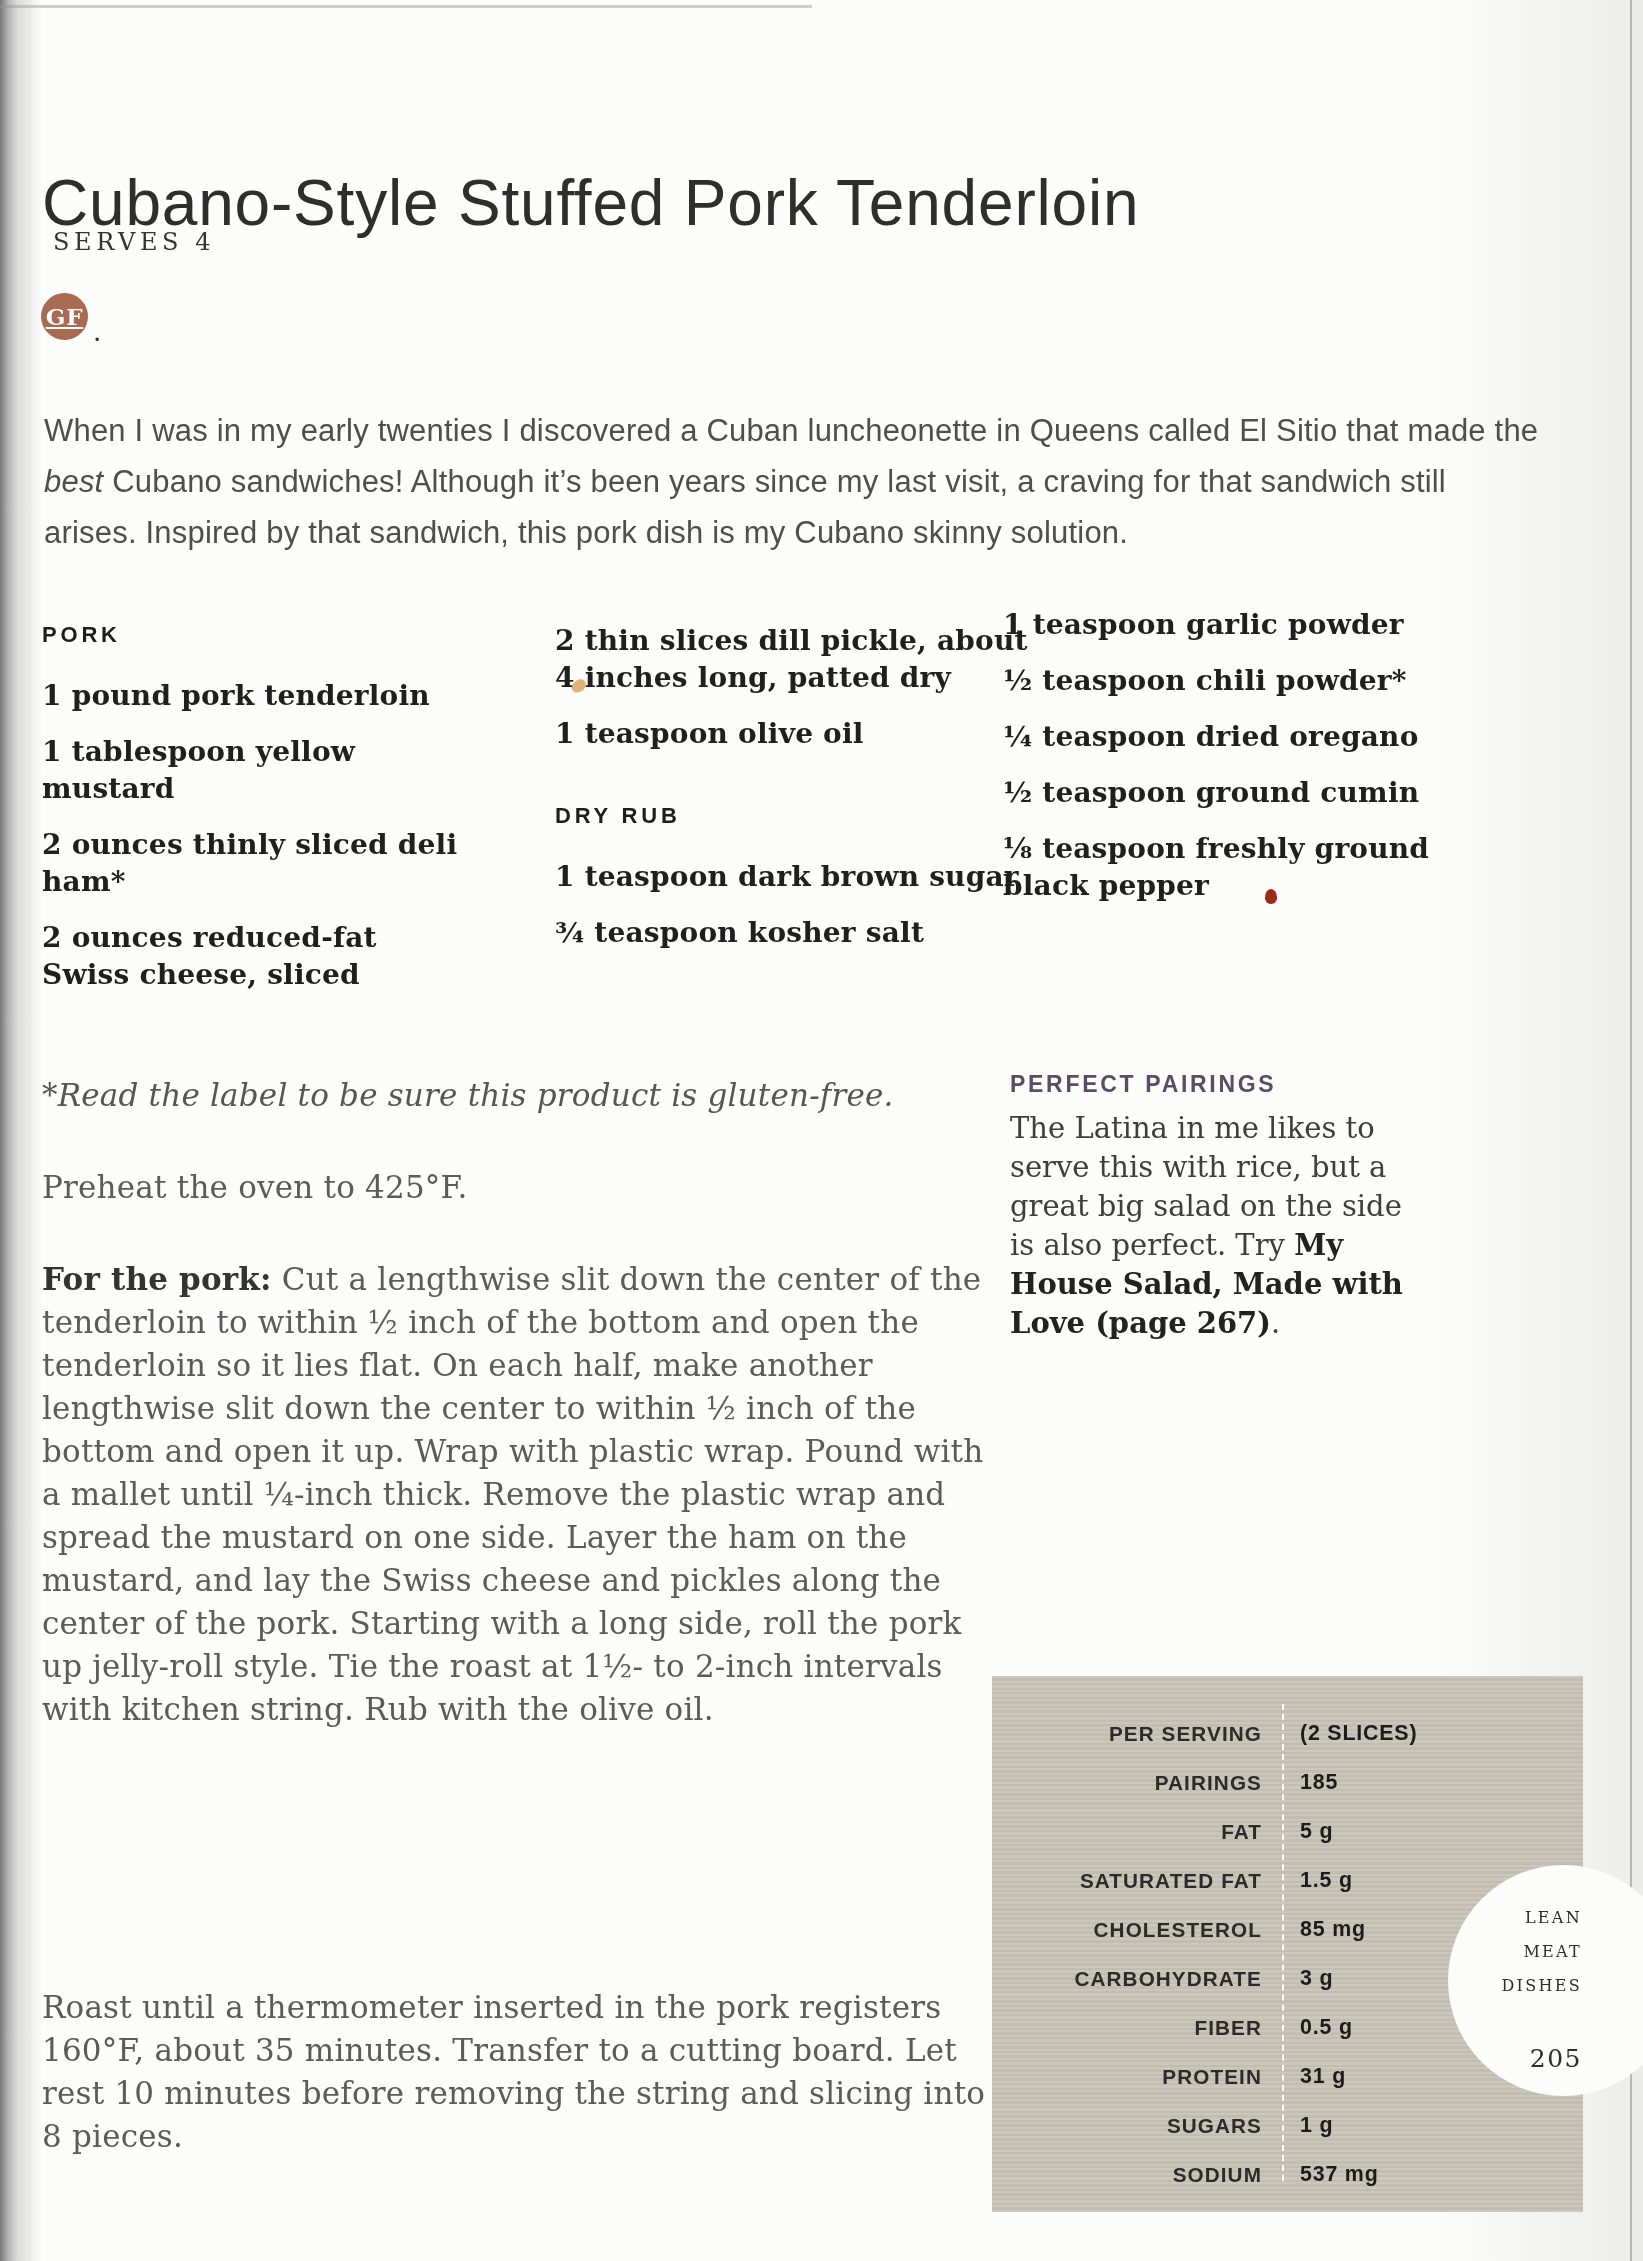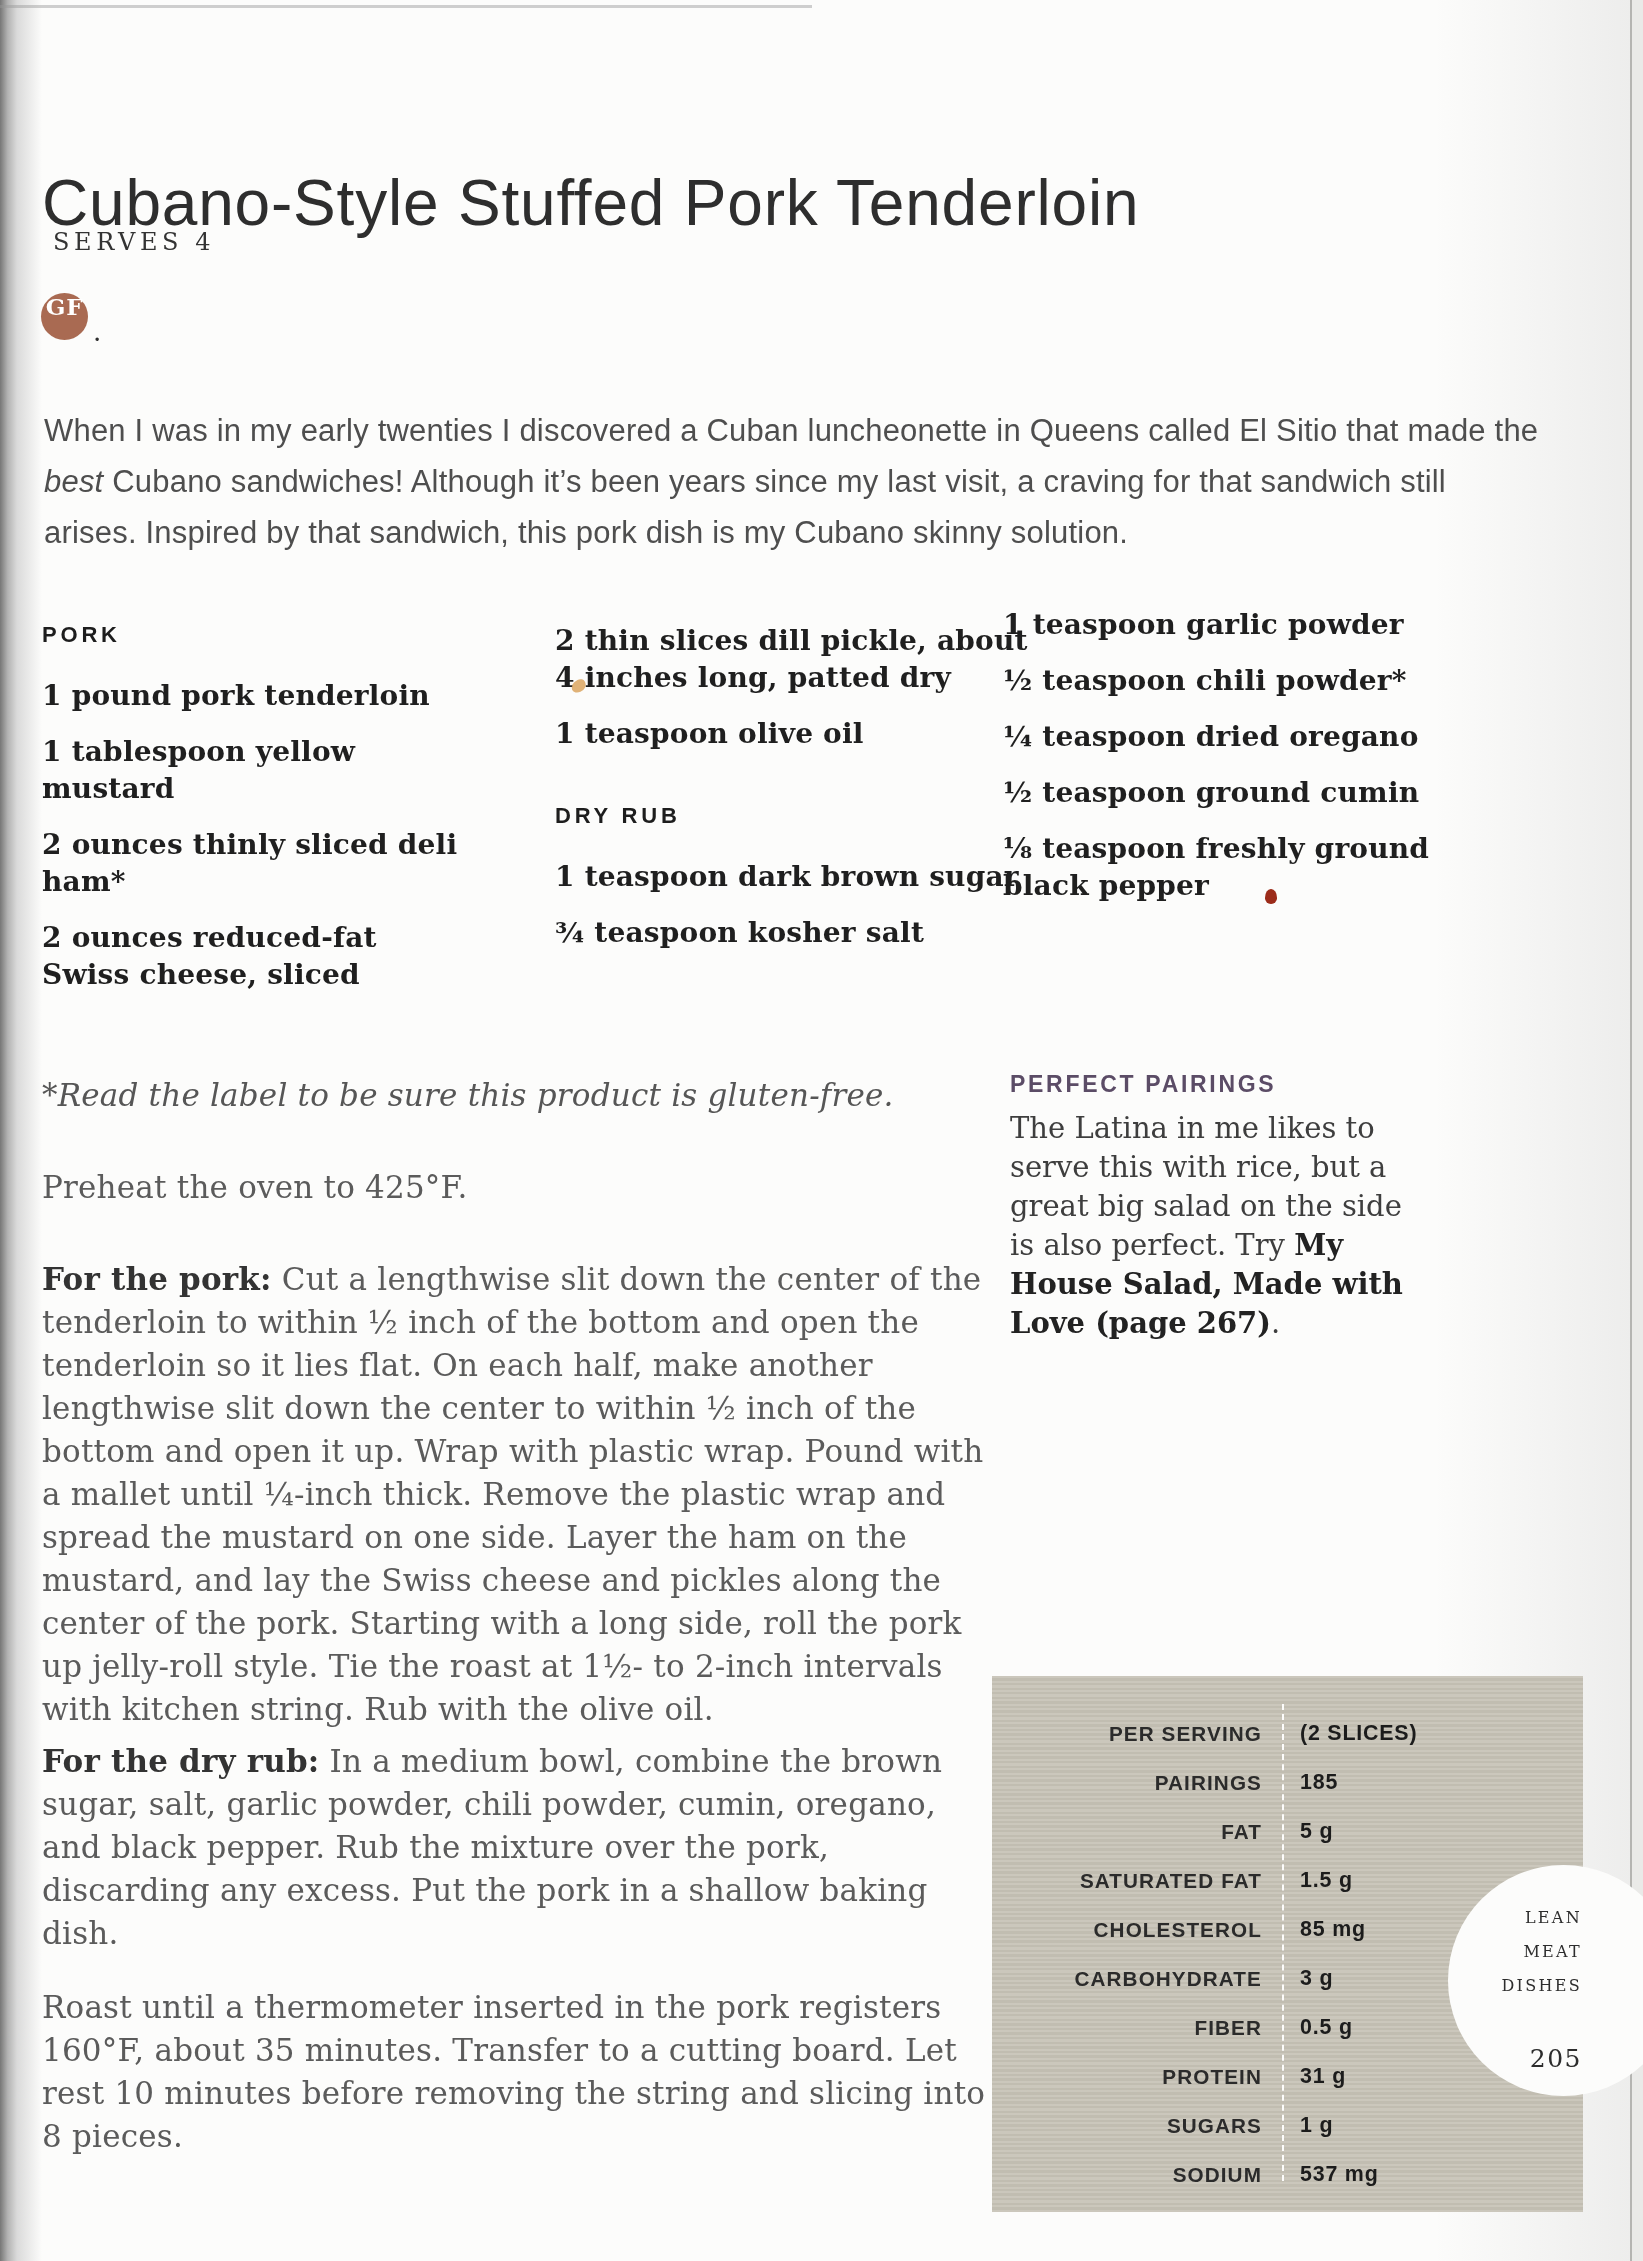"GF" .gf-badge { align-items: flex-start -> center; text-decoration: none -> underline }
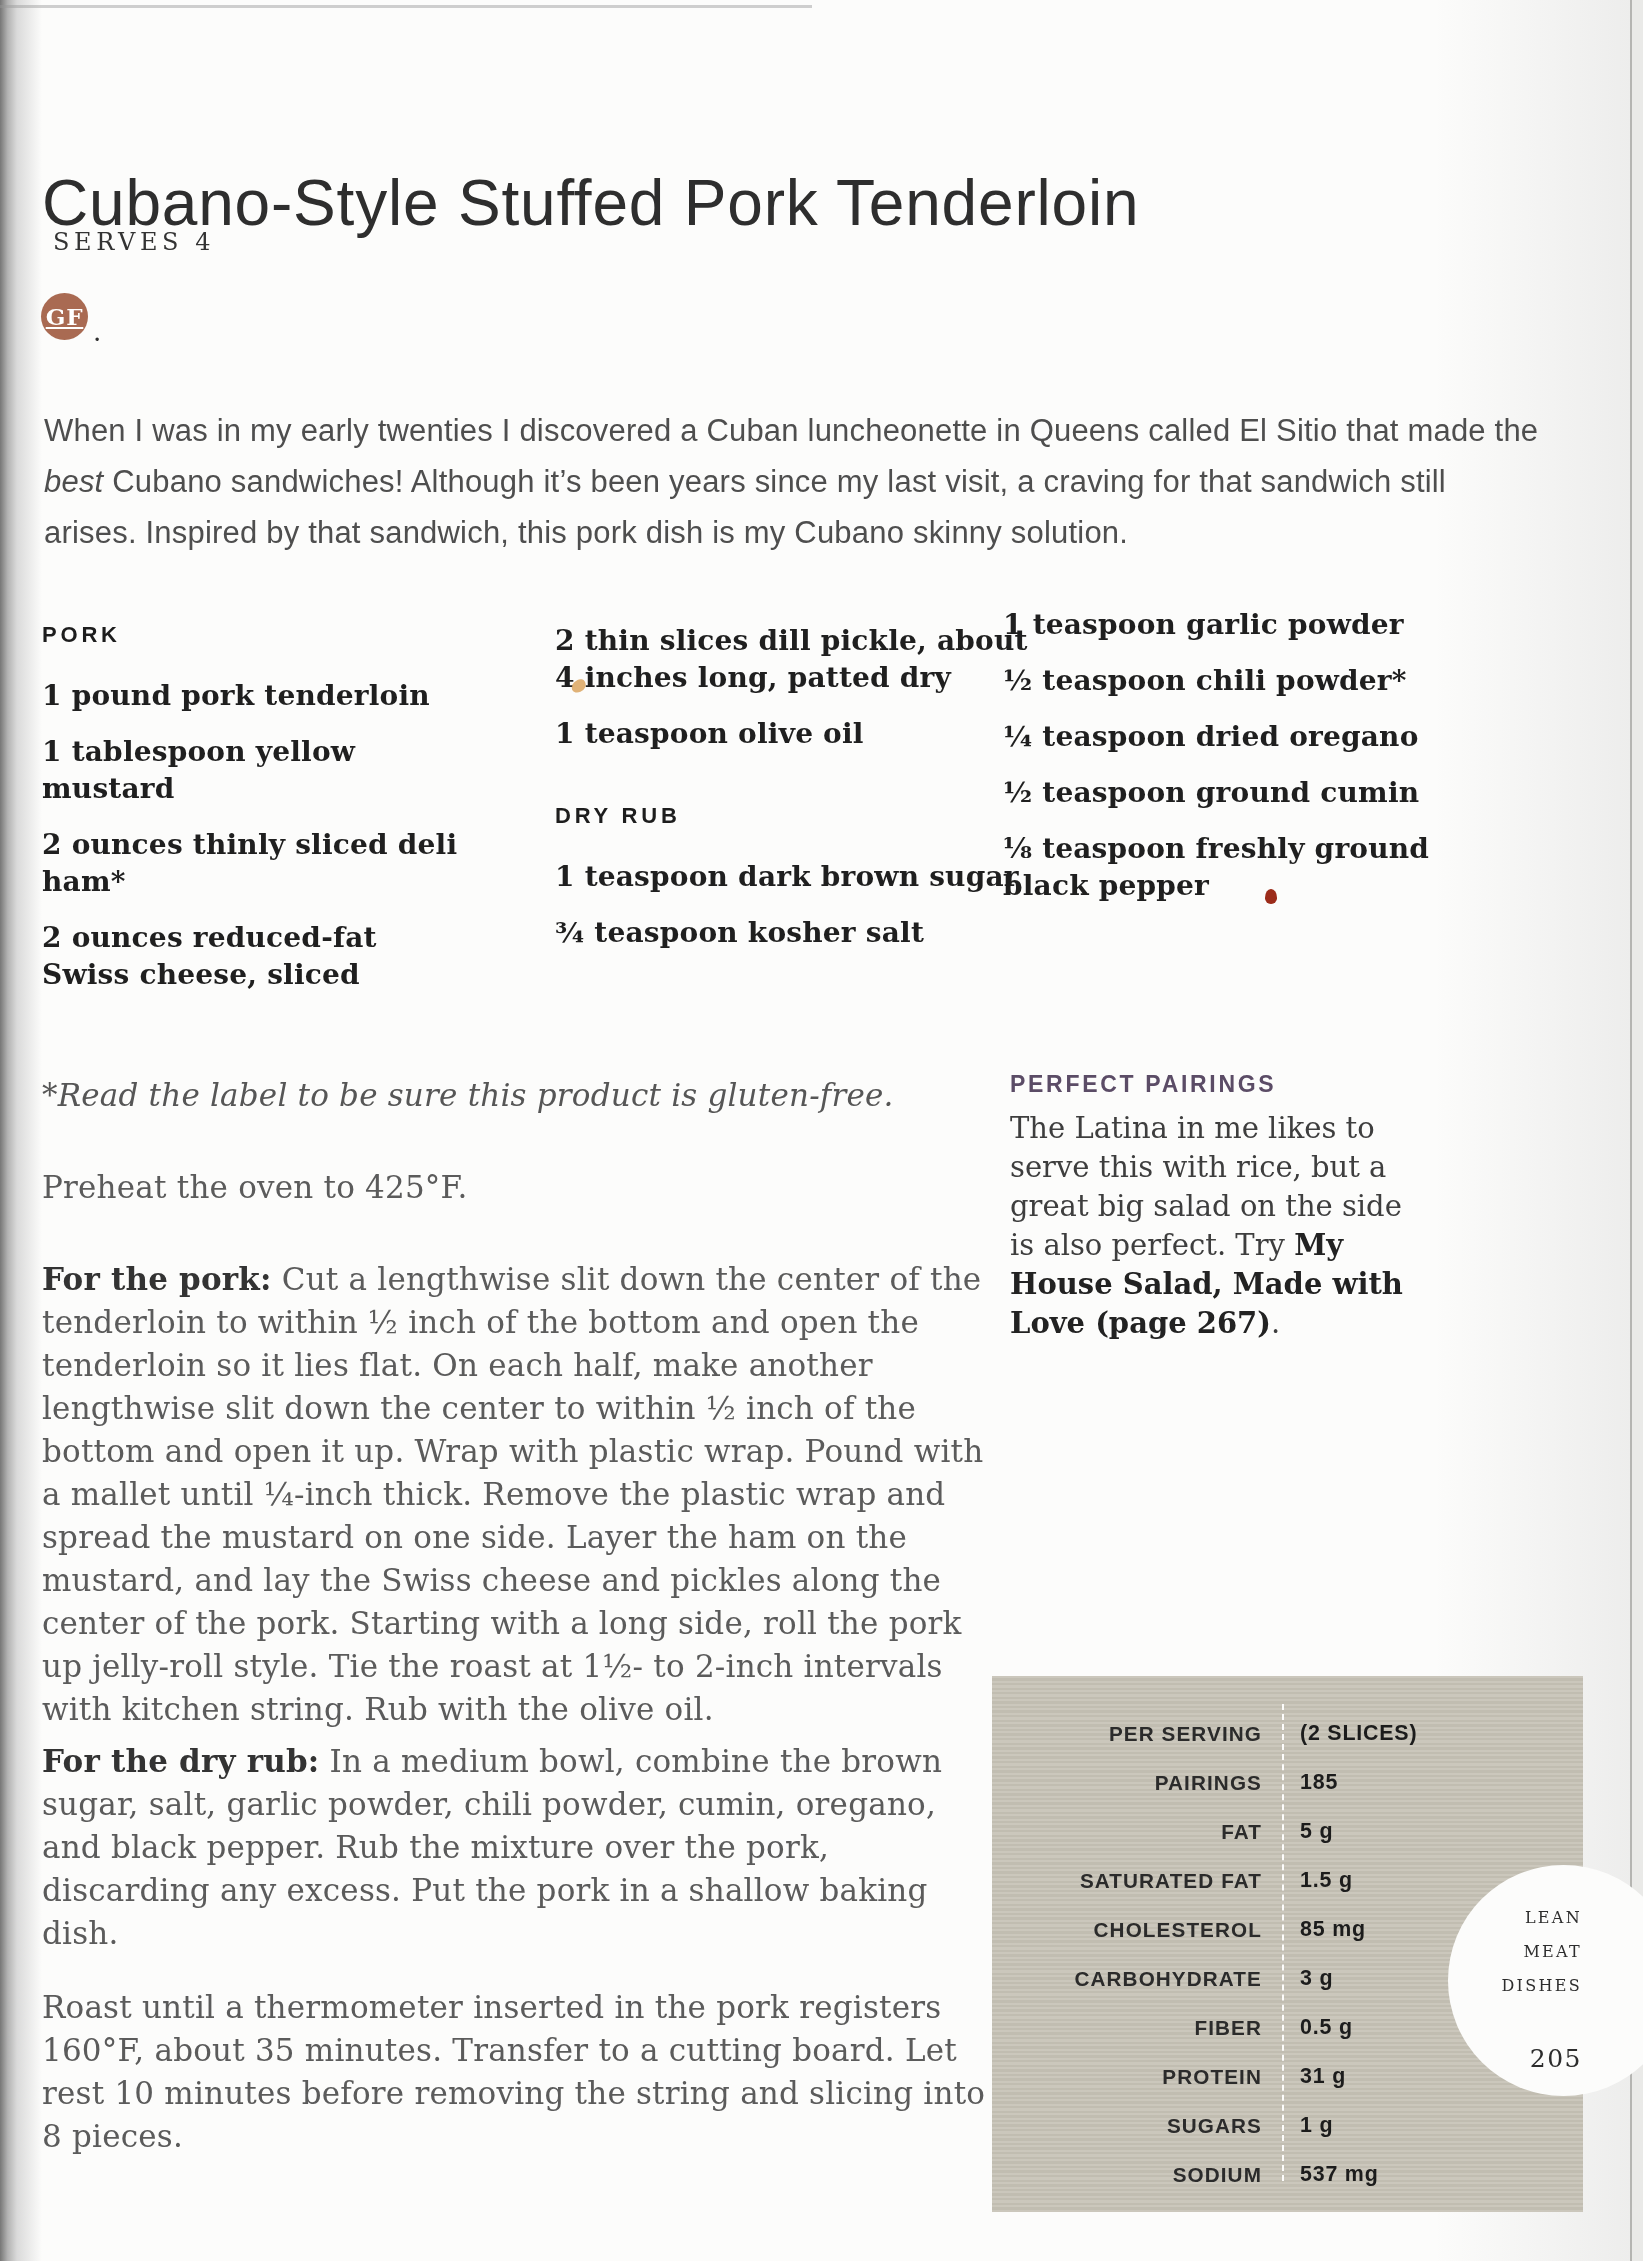"For the dry rub: In" p.body-par { html: <p><span>For the dry rub:</span><span> In a medium bowl, combine the brown sugar, salt, garlic powder, chili powder, cumin, oregano, and black pepper. Rub the mixture over the pork, discarding any excess. Put the pork in a shallow baking dish.</span></p> -> none }
